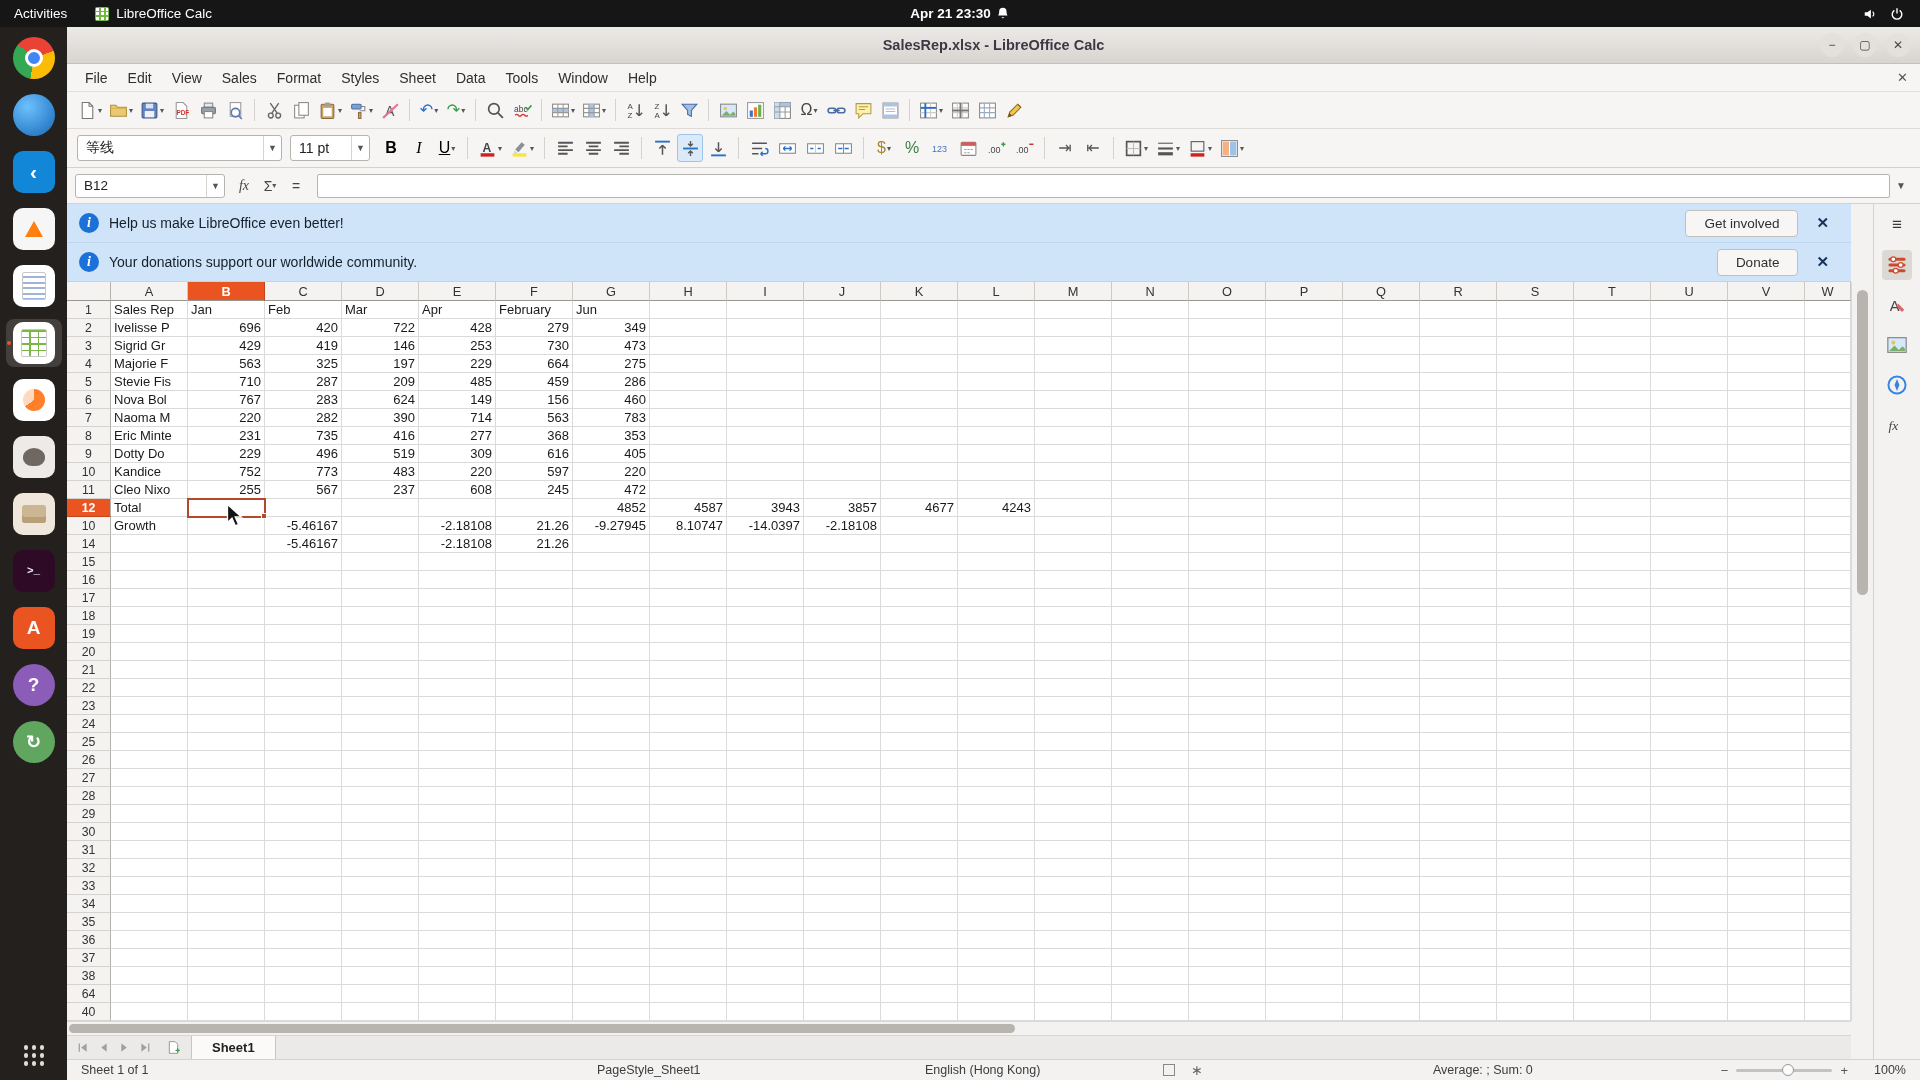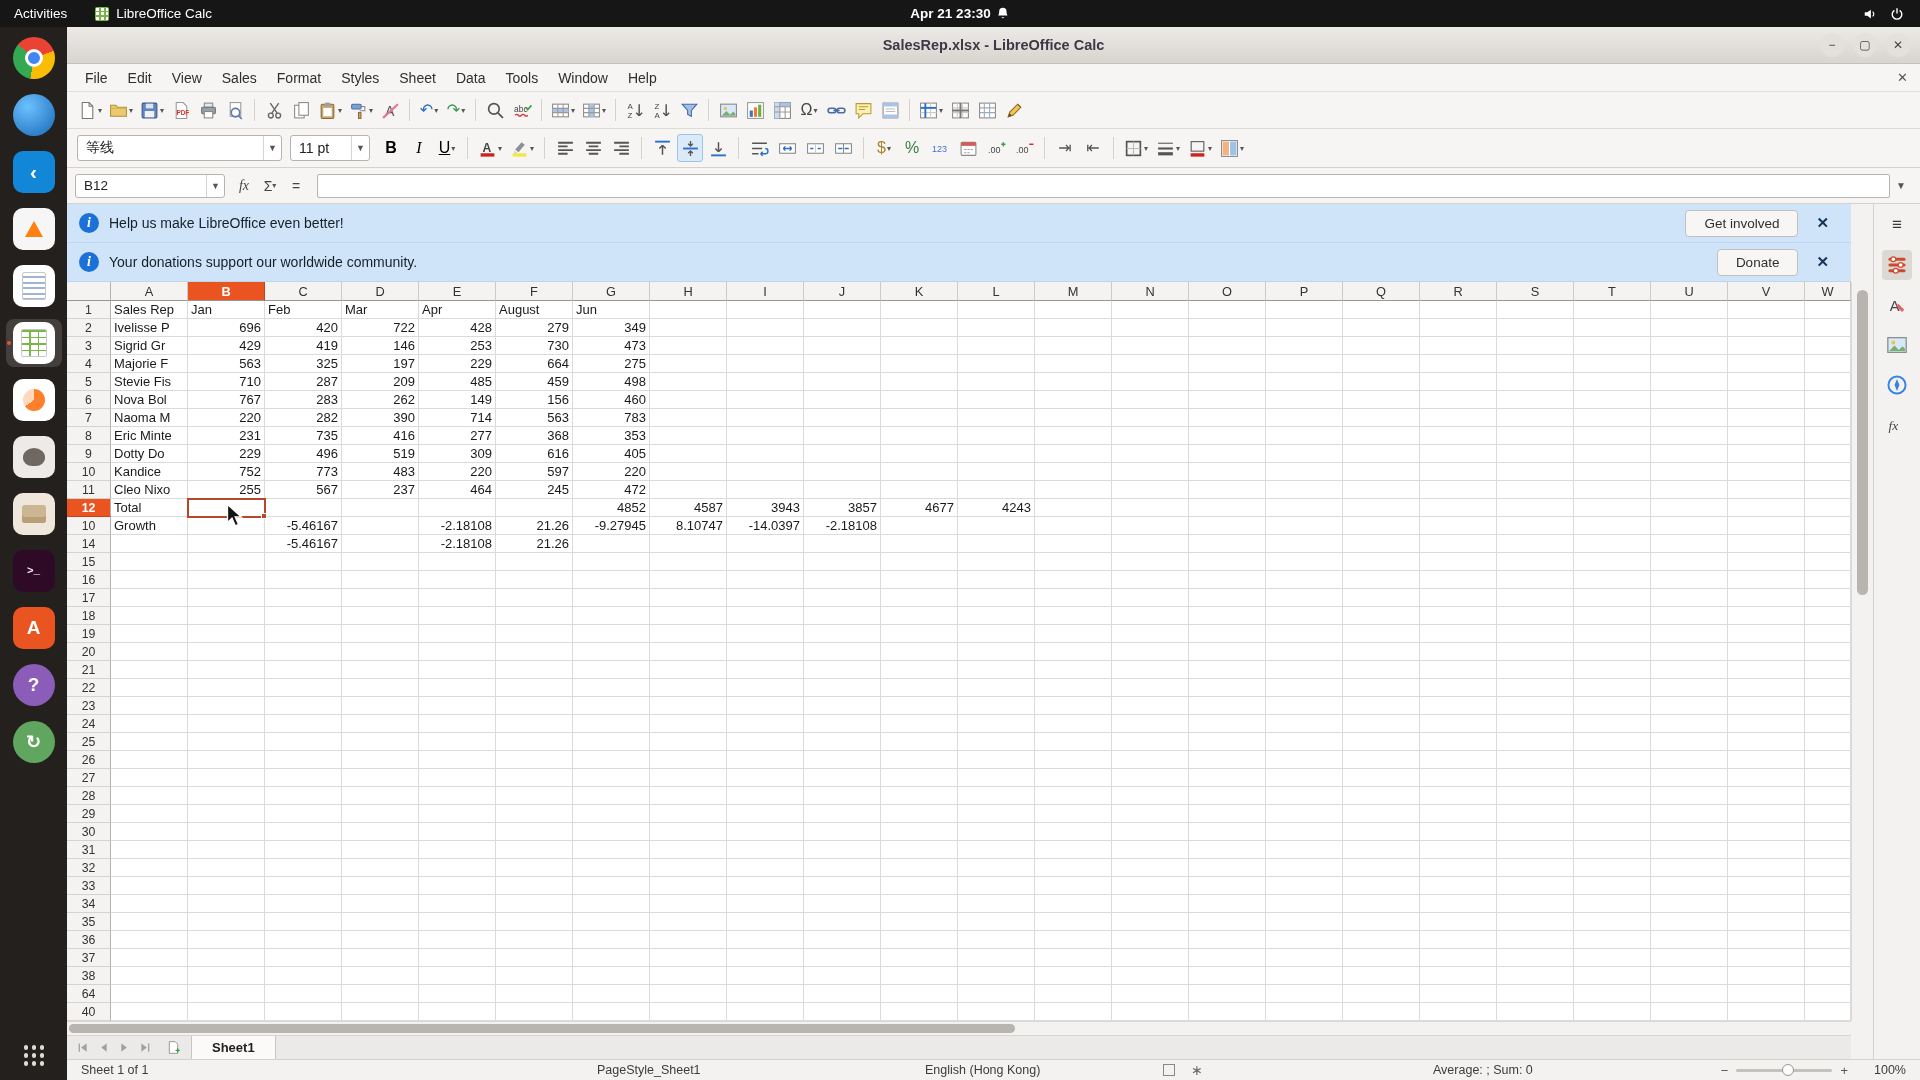"August" div.cell { text: August -> February }
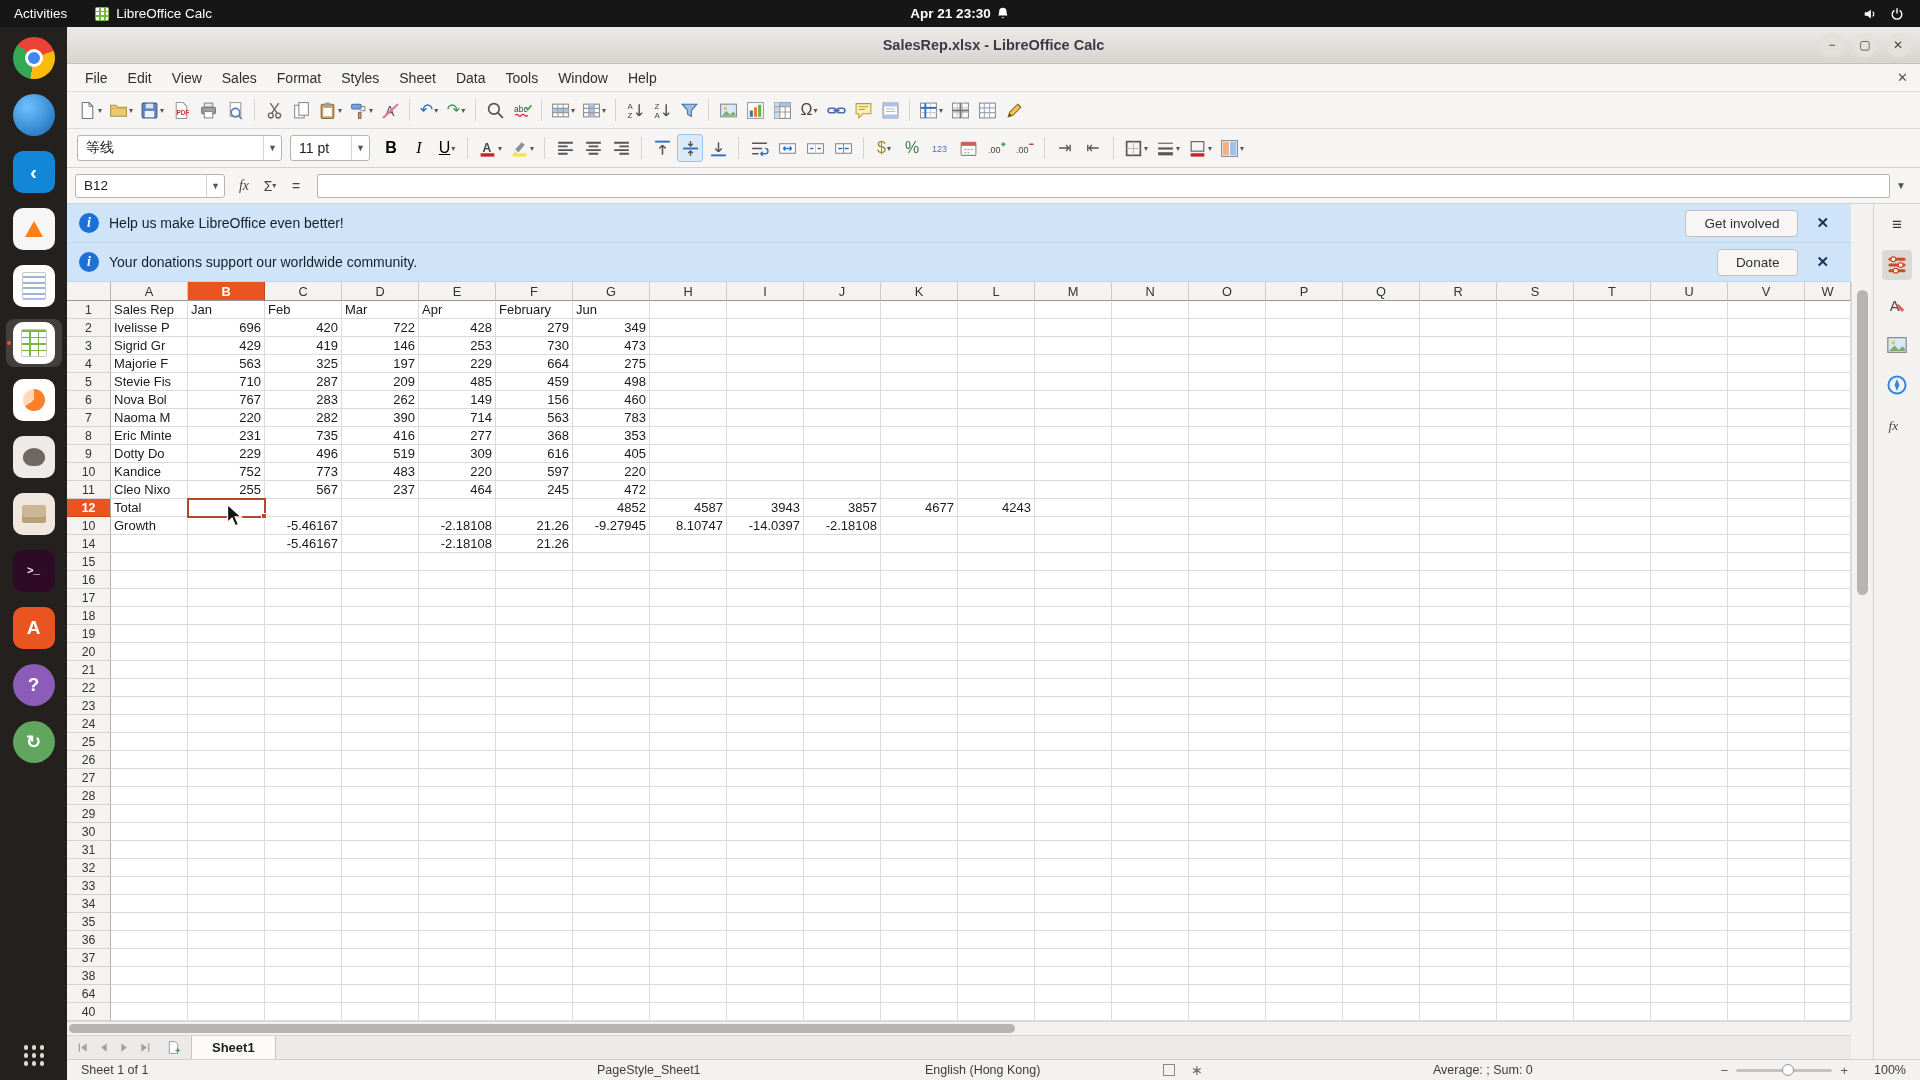"498" div.cell { text: 498 -> 286 }
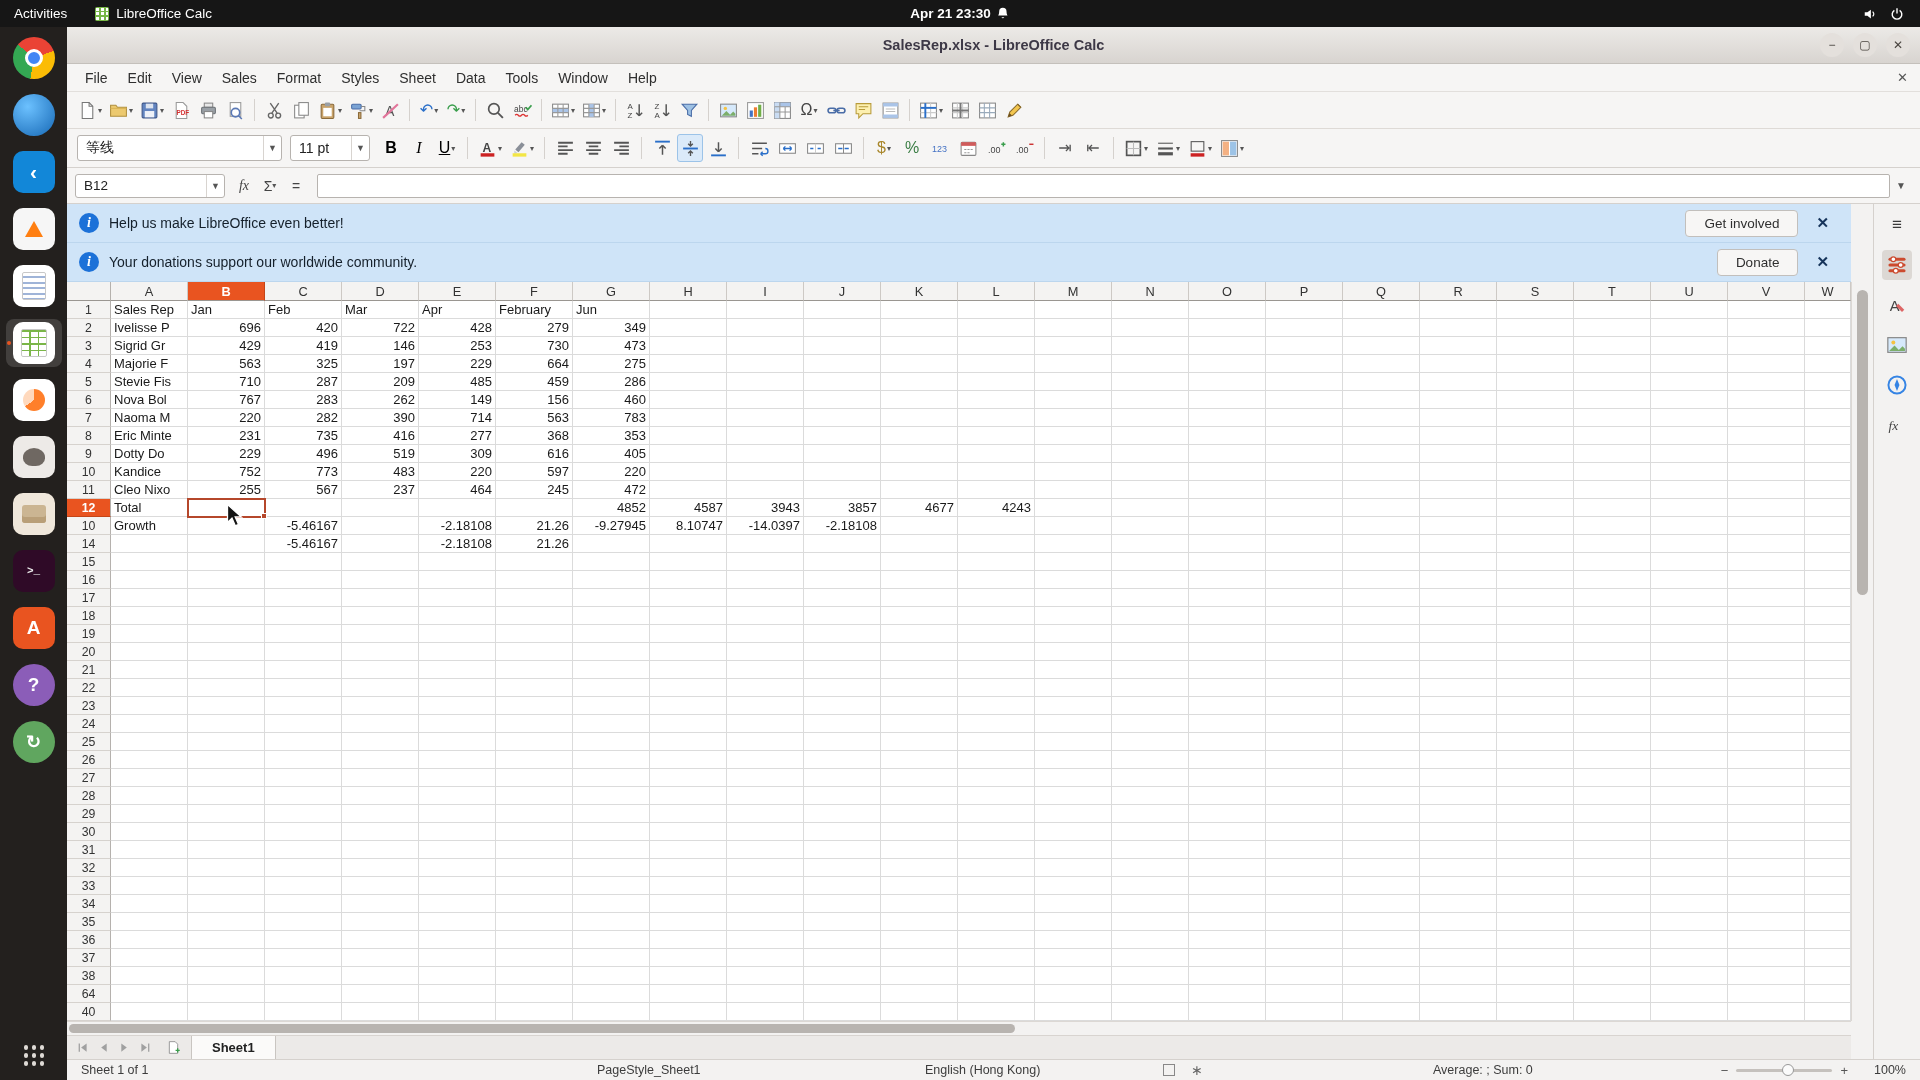"262" div.cell { text: 262 -> 624 }
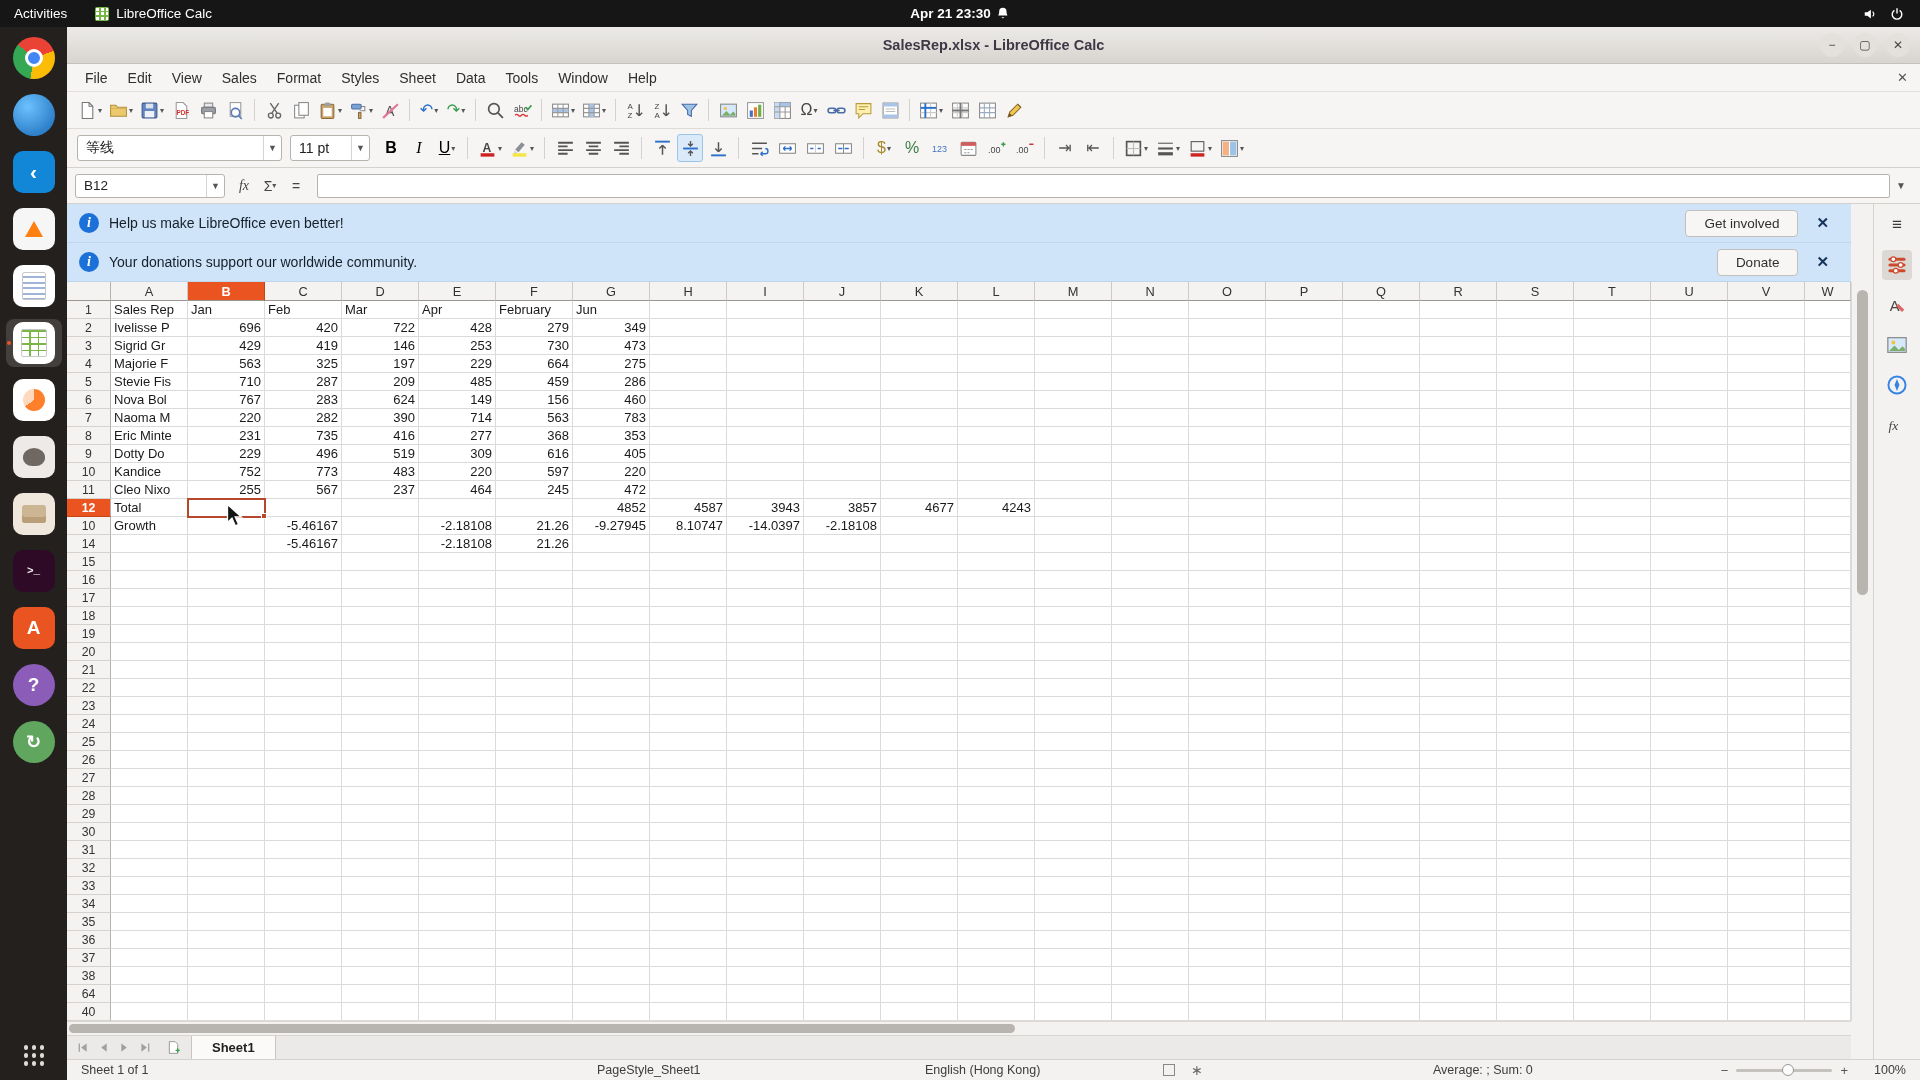"464" div.cell { text: 464 -> 608 }
